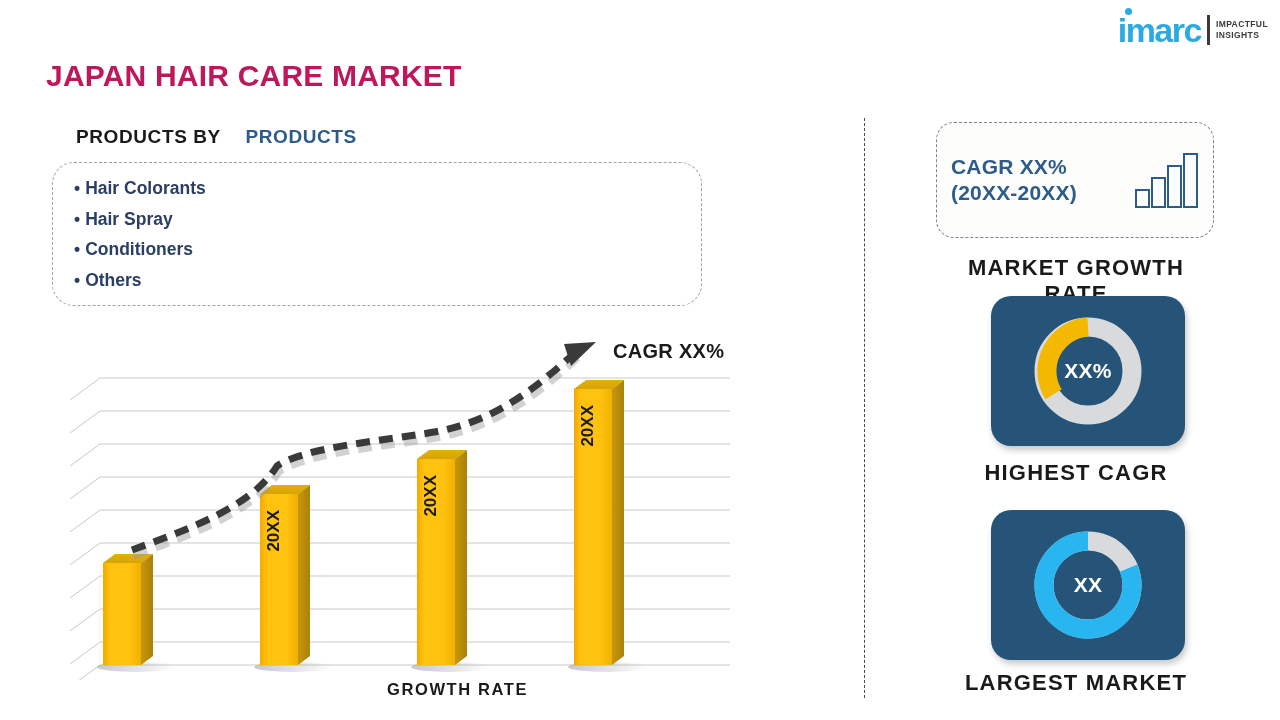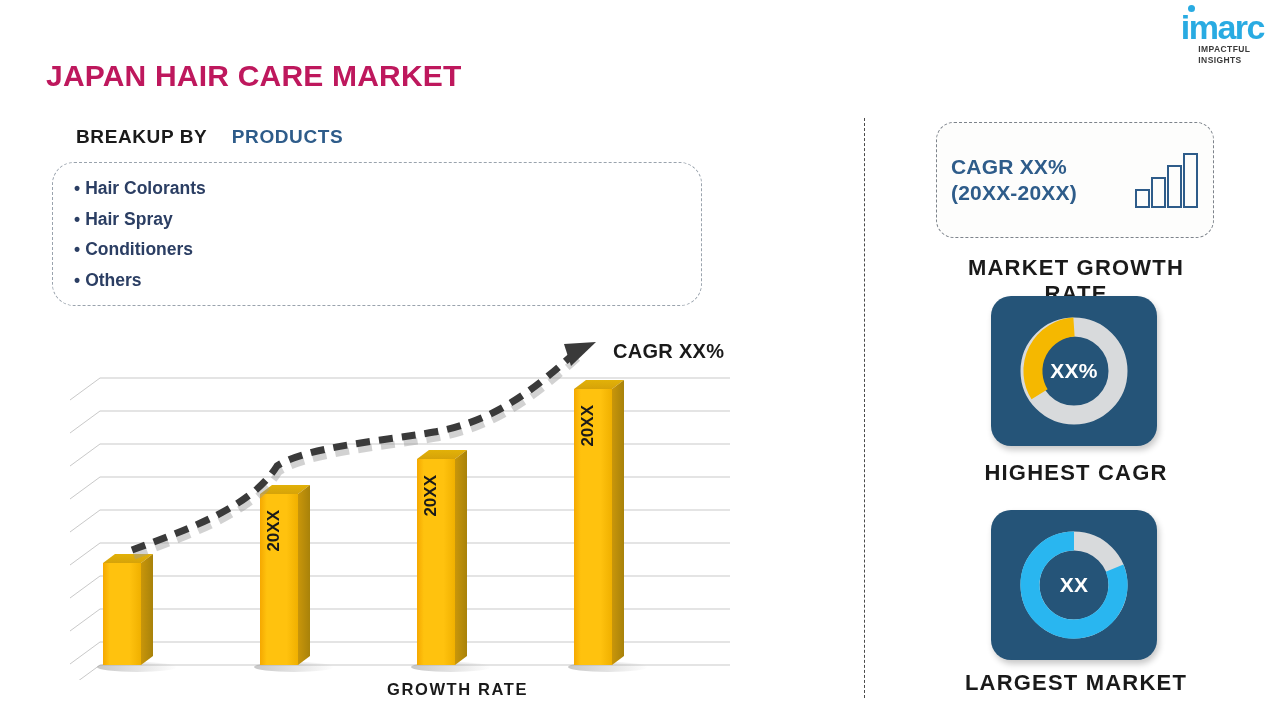"imarc" .logo { flex-direction: column -> none }
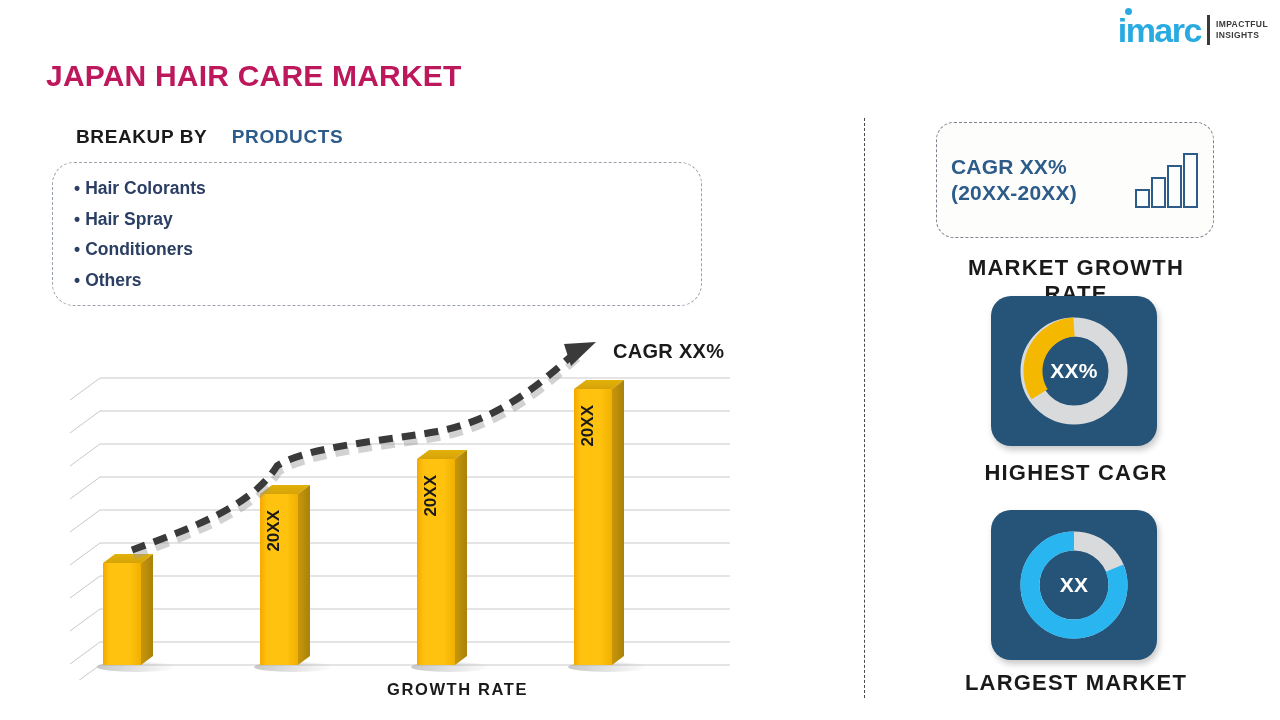"BREAKUP BY" span { text: BREAKUP -> PRODUCTS }
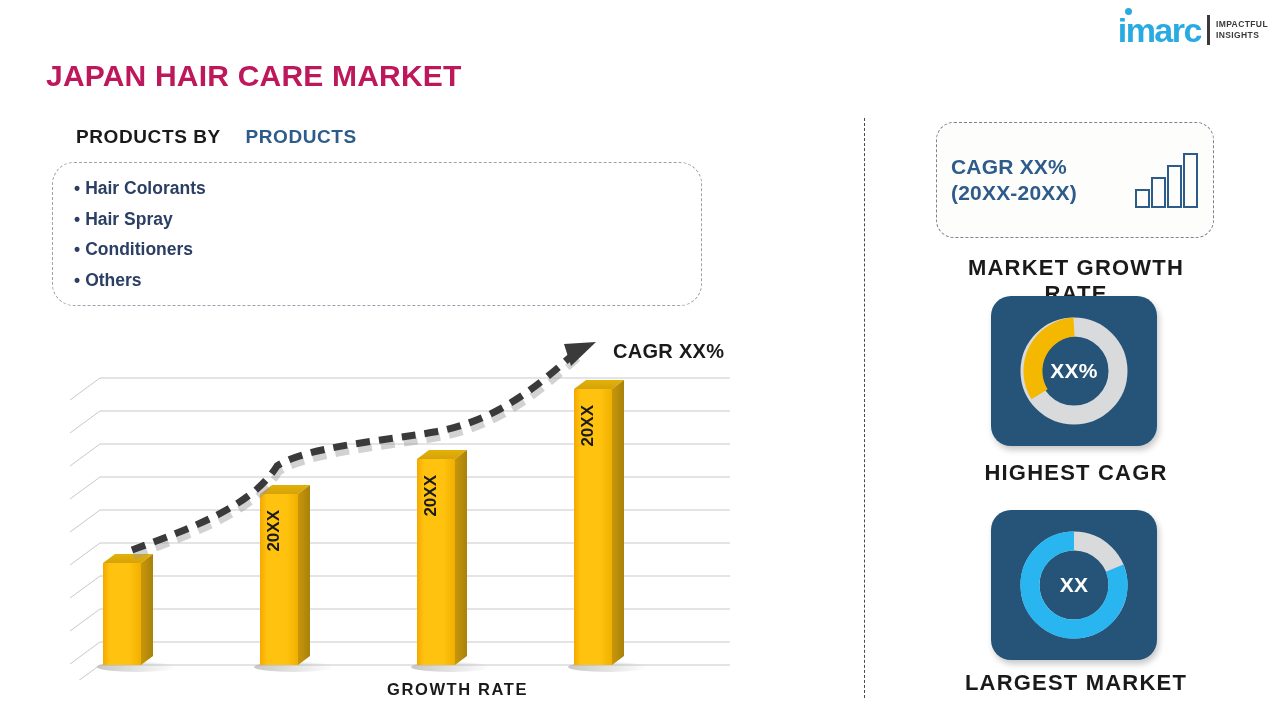"XX%" .donut-card { width: 166px -> 194px }
